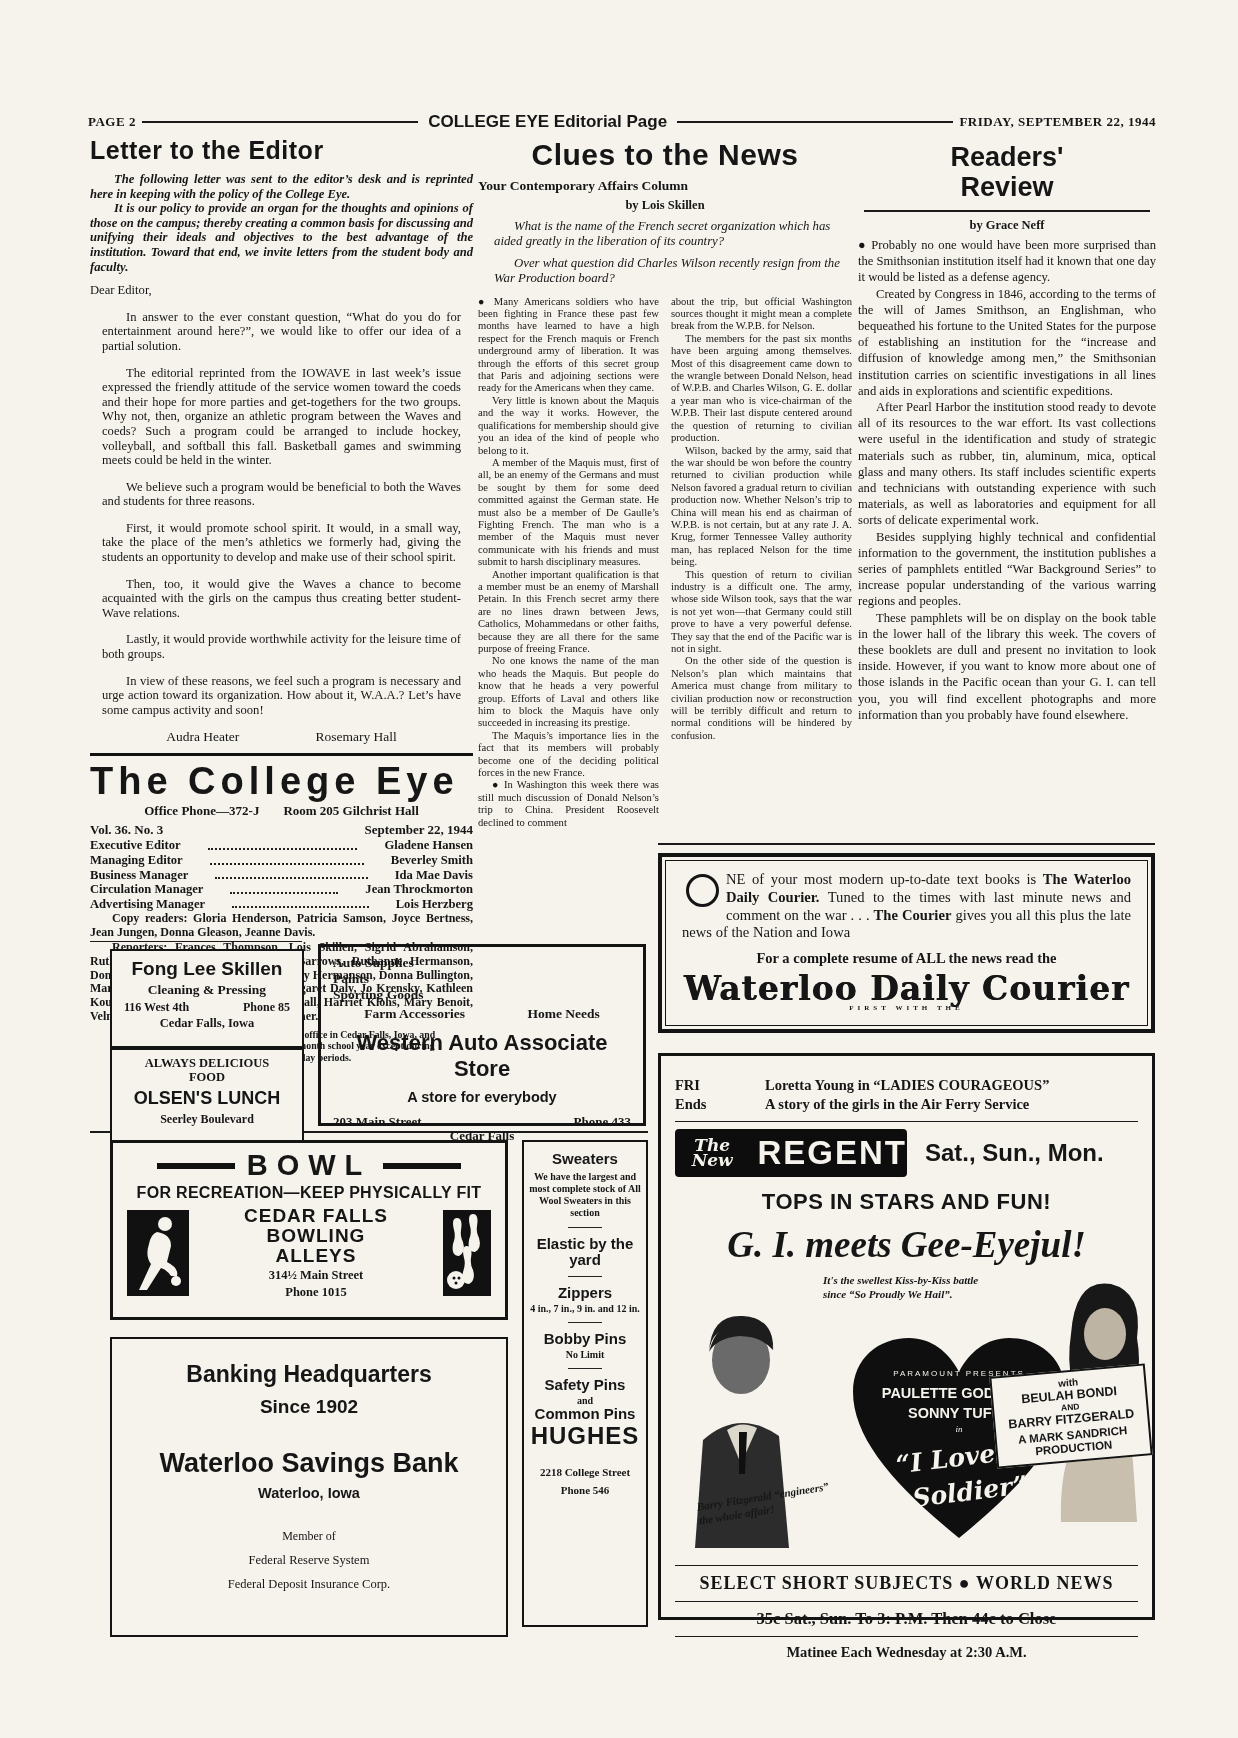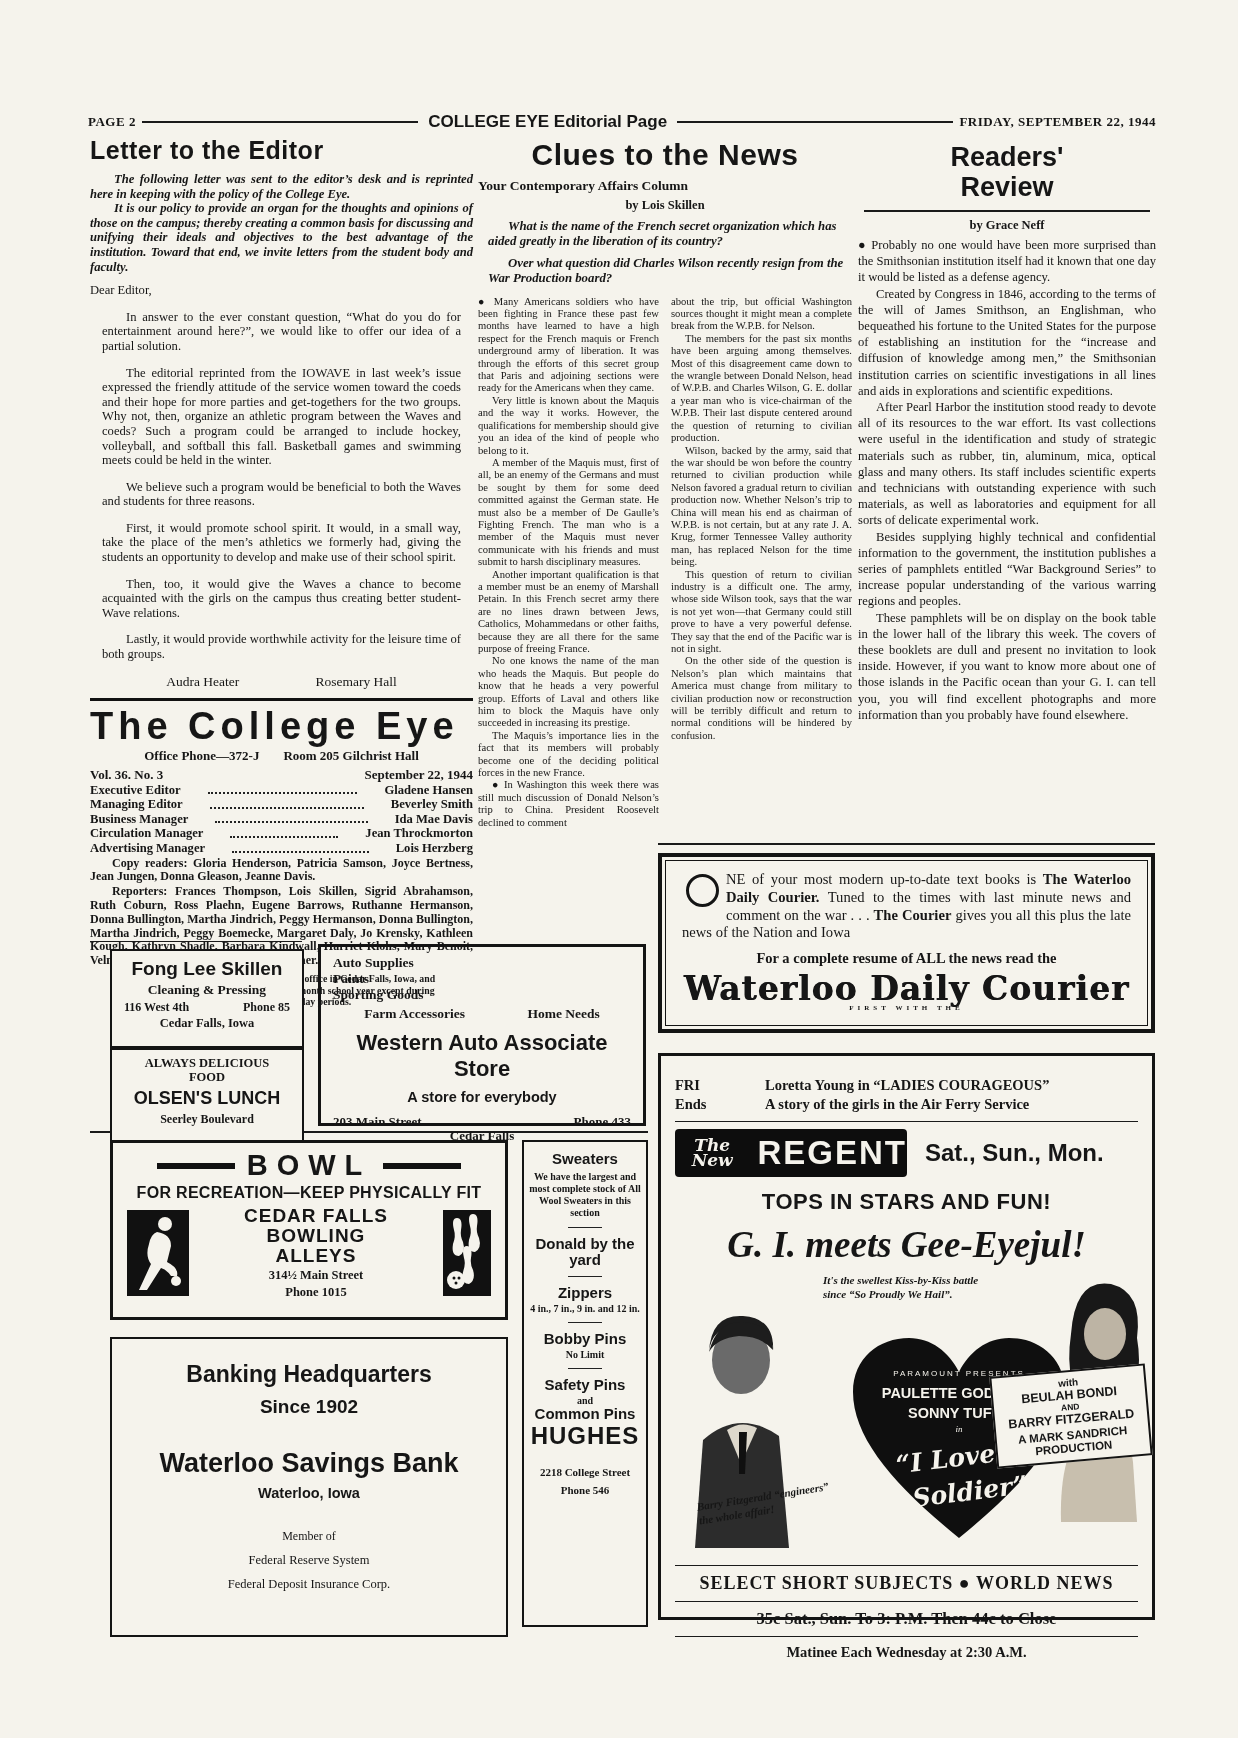"What is the name of" .clues-q { font-weight: bold -> normal; margin: 6px 0 0 10px -> 6px 0 0 16px }
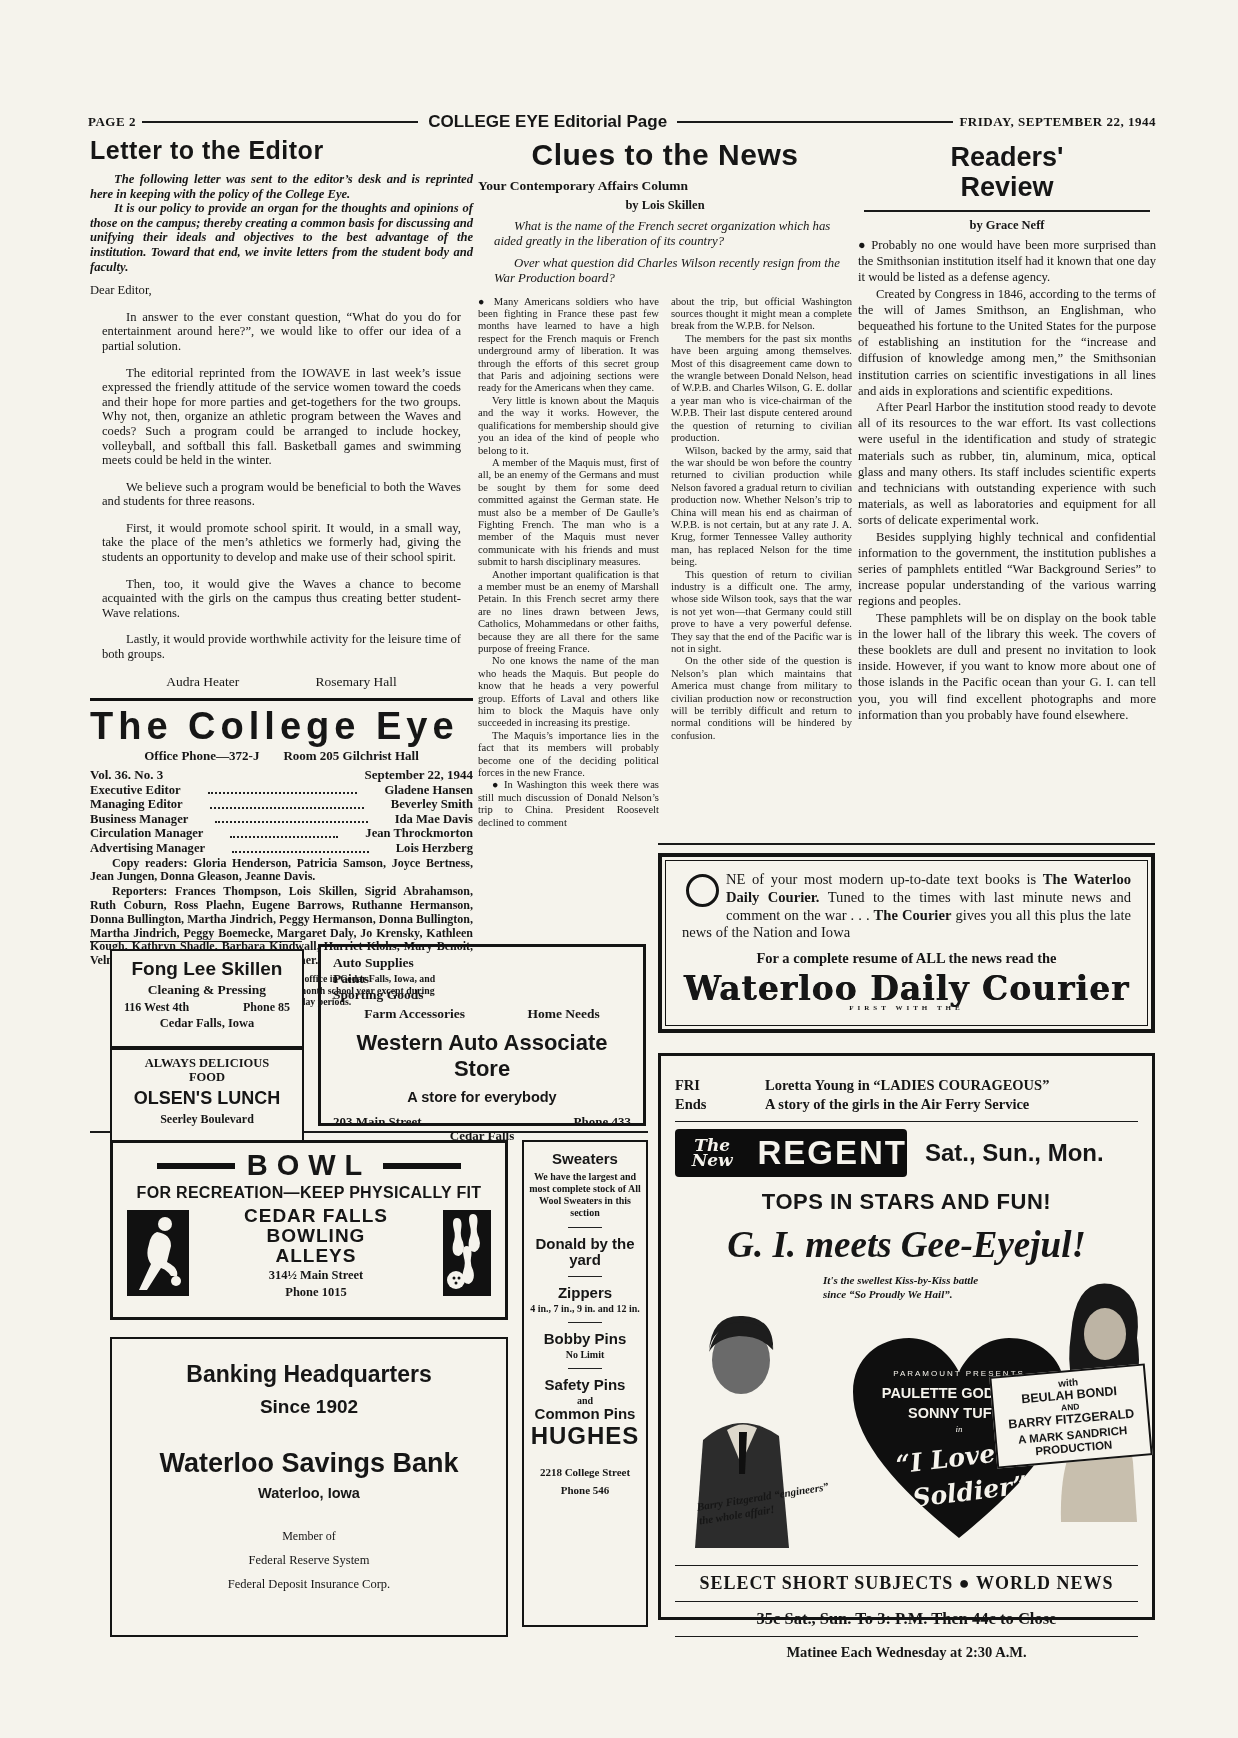"In view of these reasons," p.bp { html: none -> <p>In view of these reasons, we feel such a program is necessary and urge action toward its organization. How about it, W.A.A.? Let’s have some campus activity and soon!</p> }
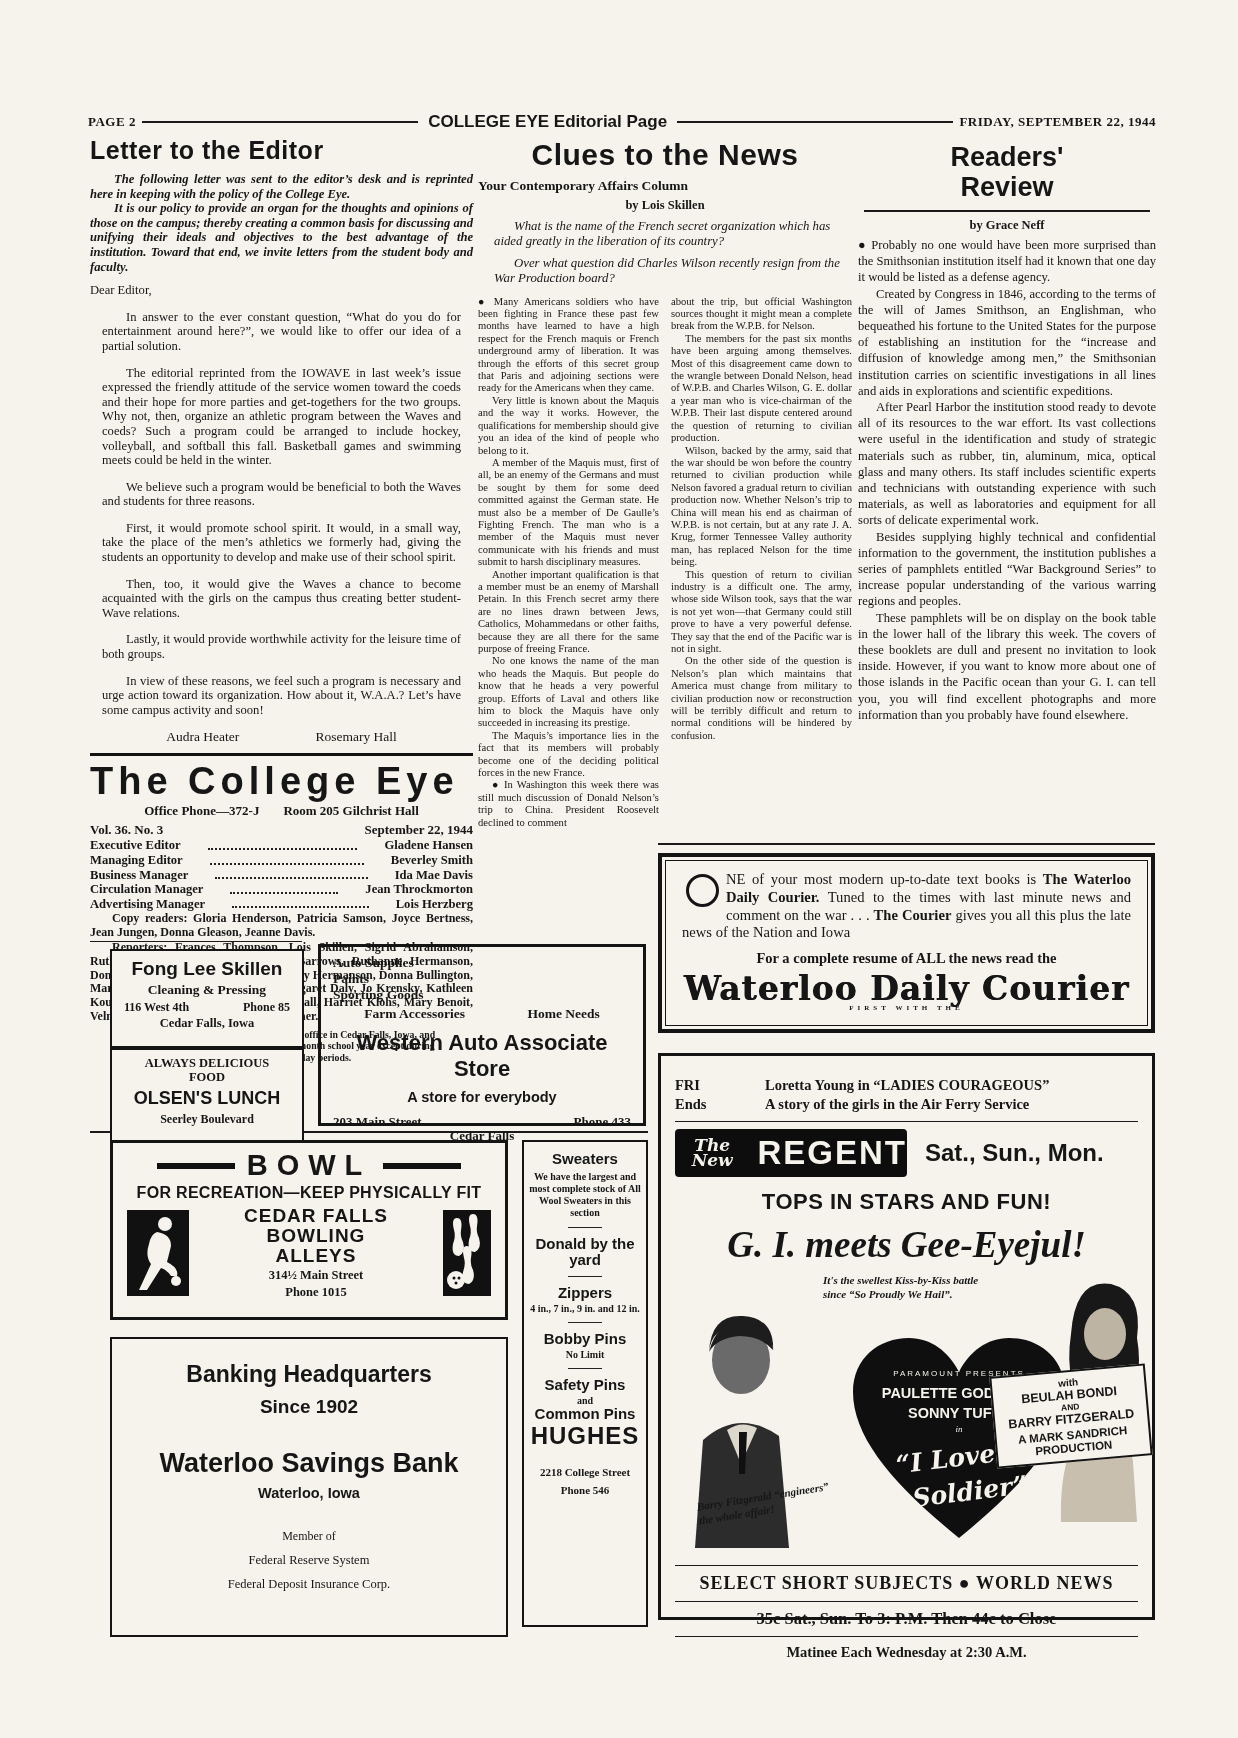"Donald by the yard" div.hu-h { text: Donald -> Elastic }
